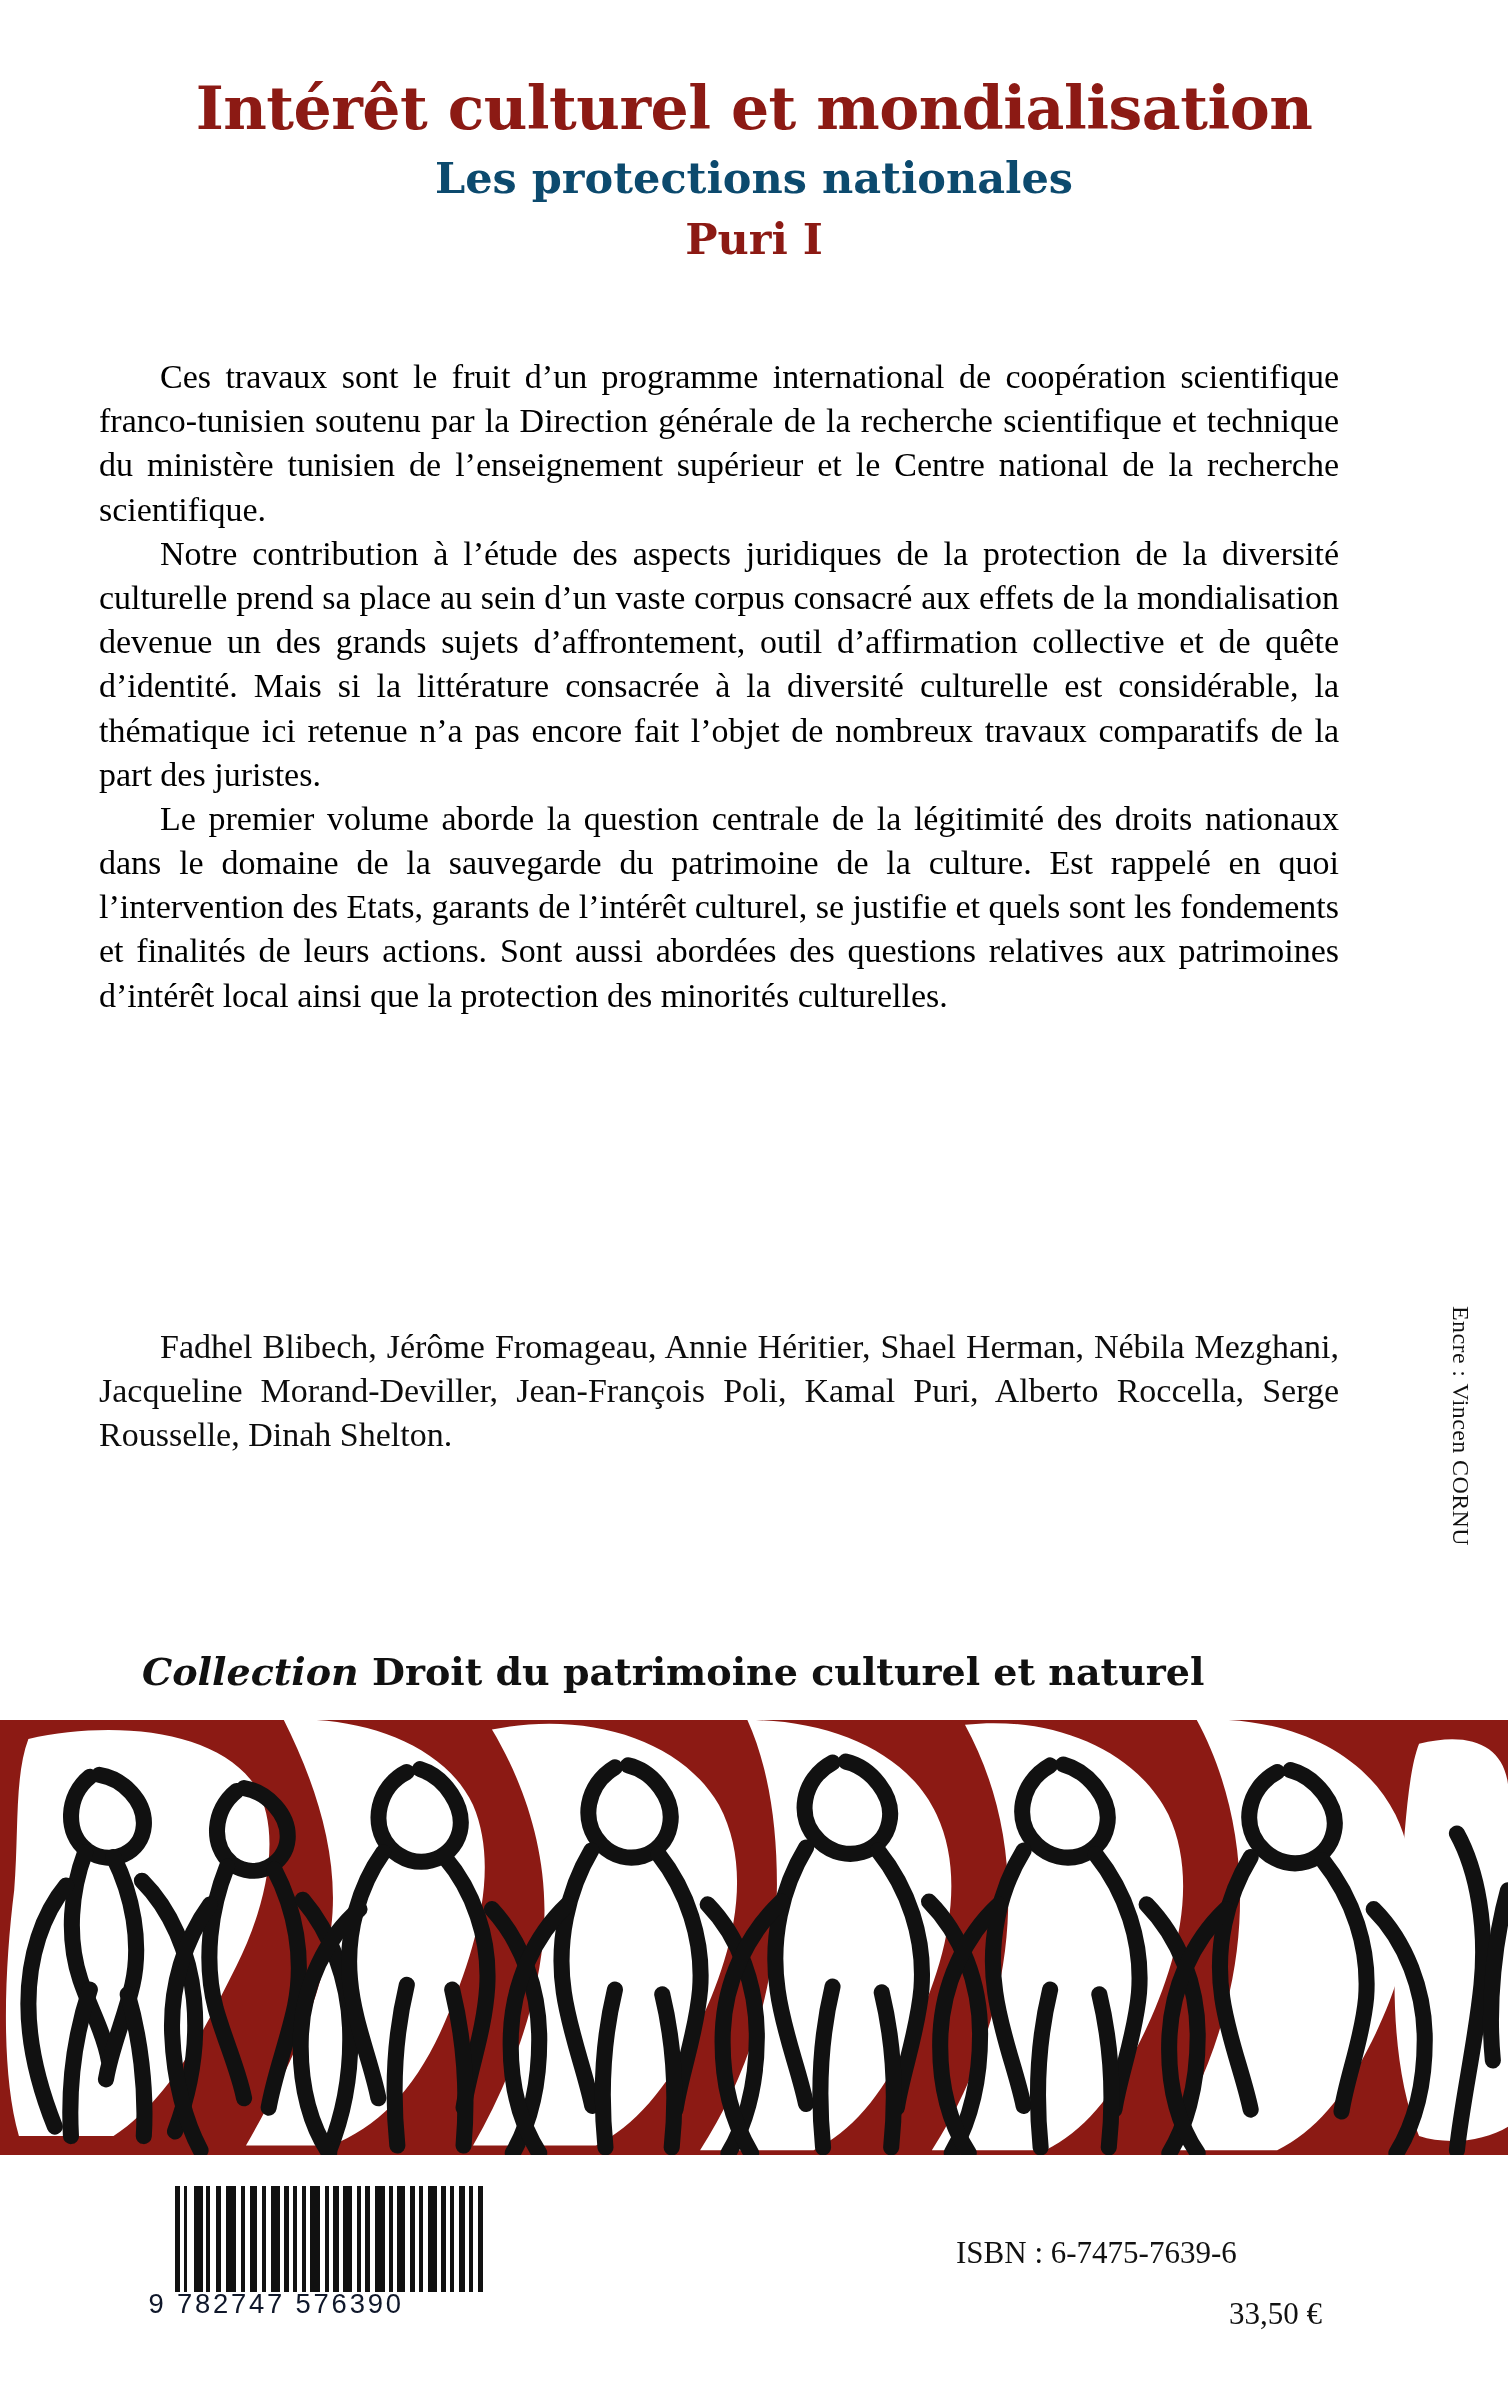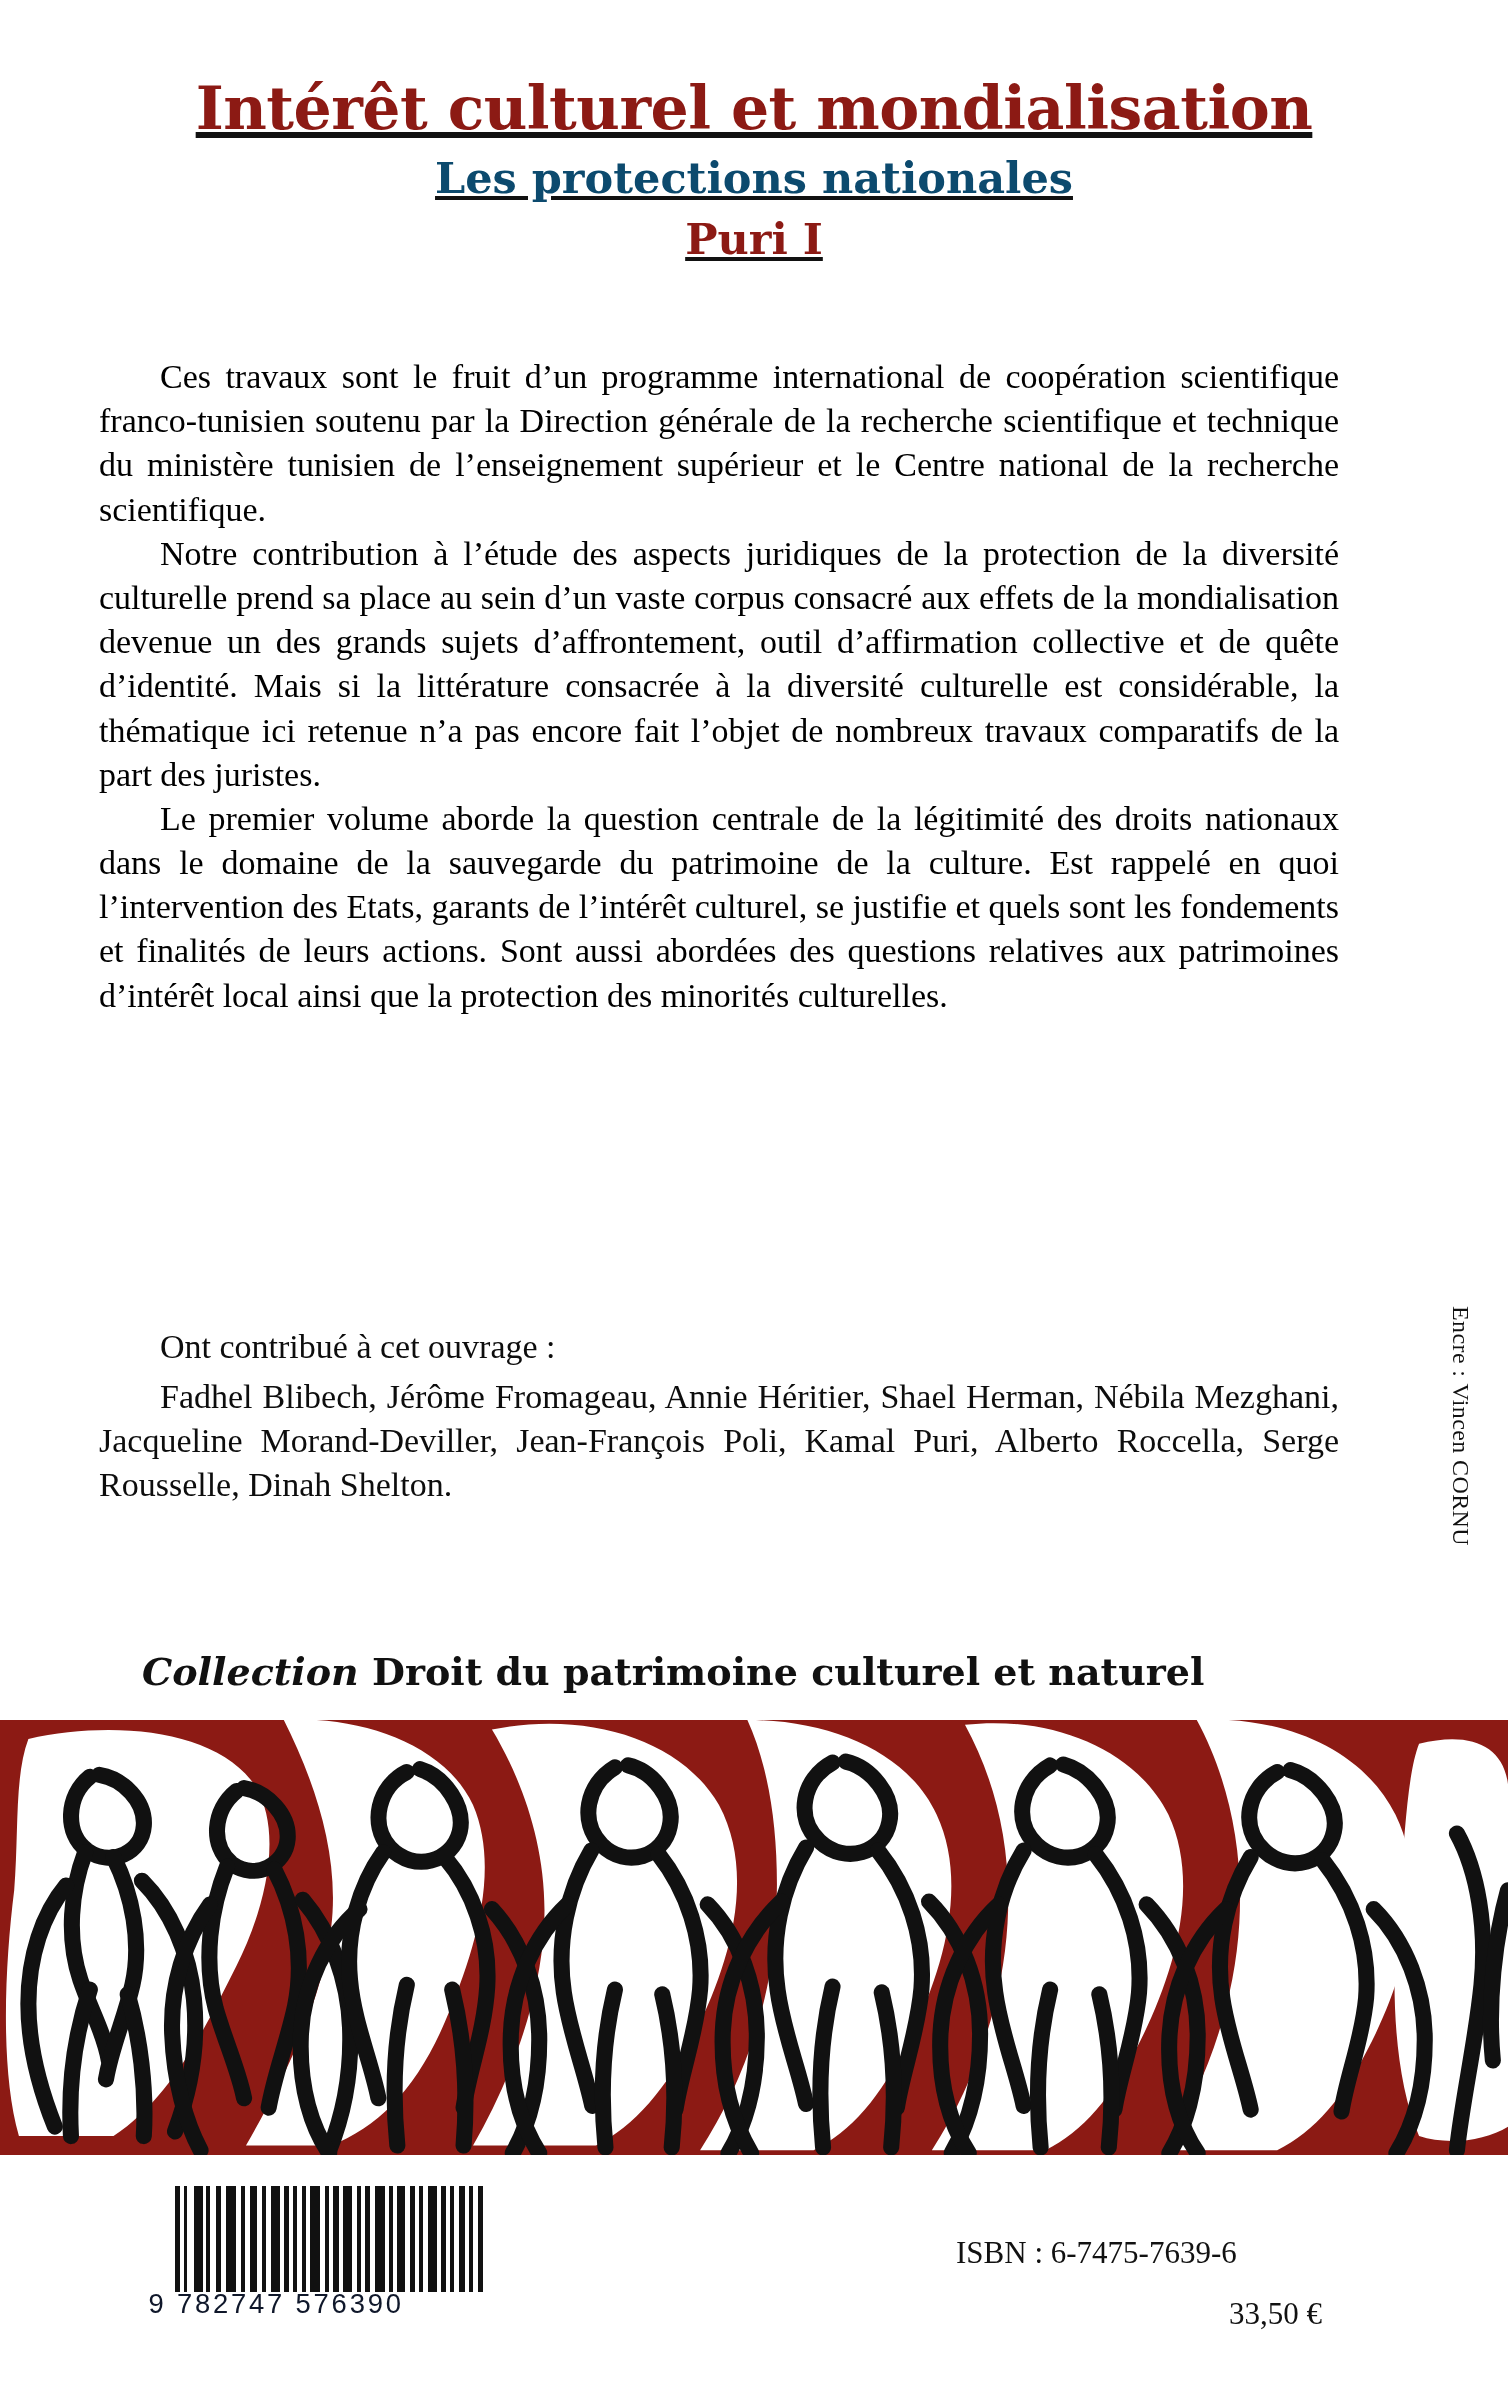"Intérêt culturel et mondialisation" .title-block { text-decoration: underline -> none }
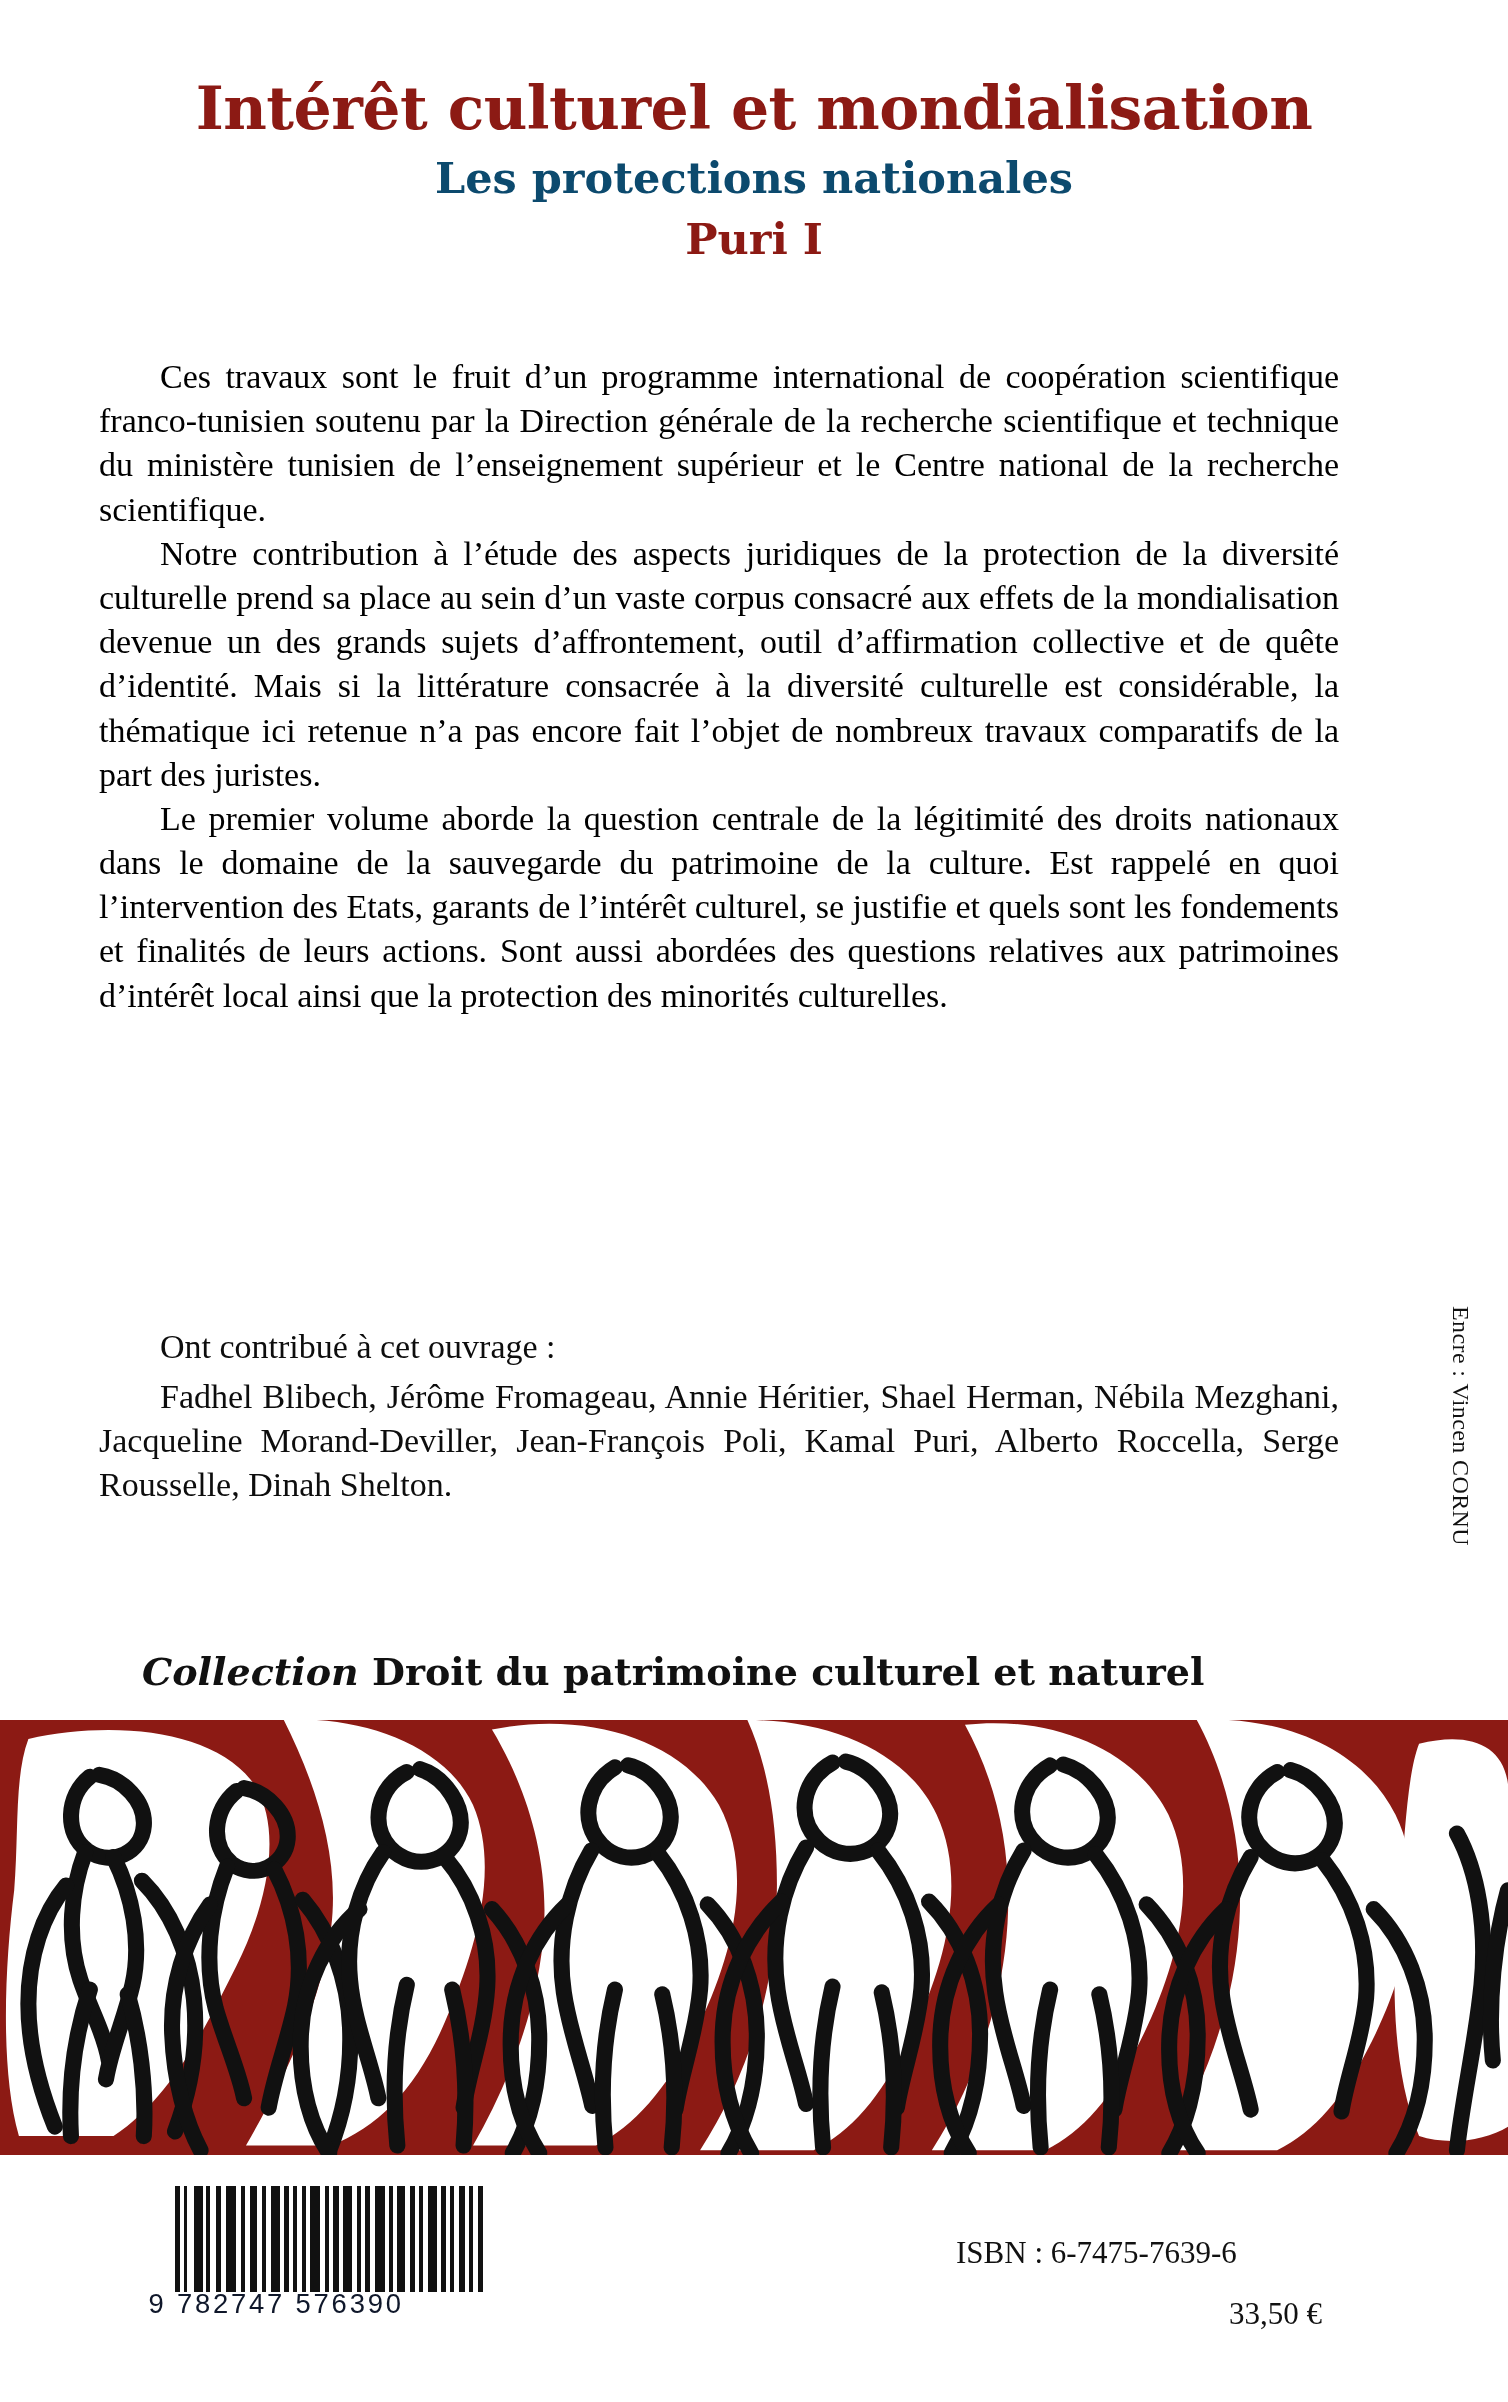"Ont contribué à cet ouvrage" p.contrib-intro { html: <p>Ont contribué à cet ouvrage :</p> -> none }
